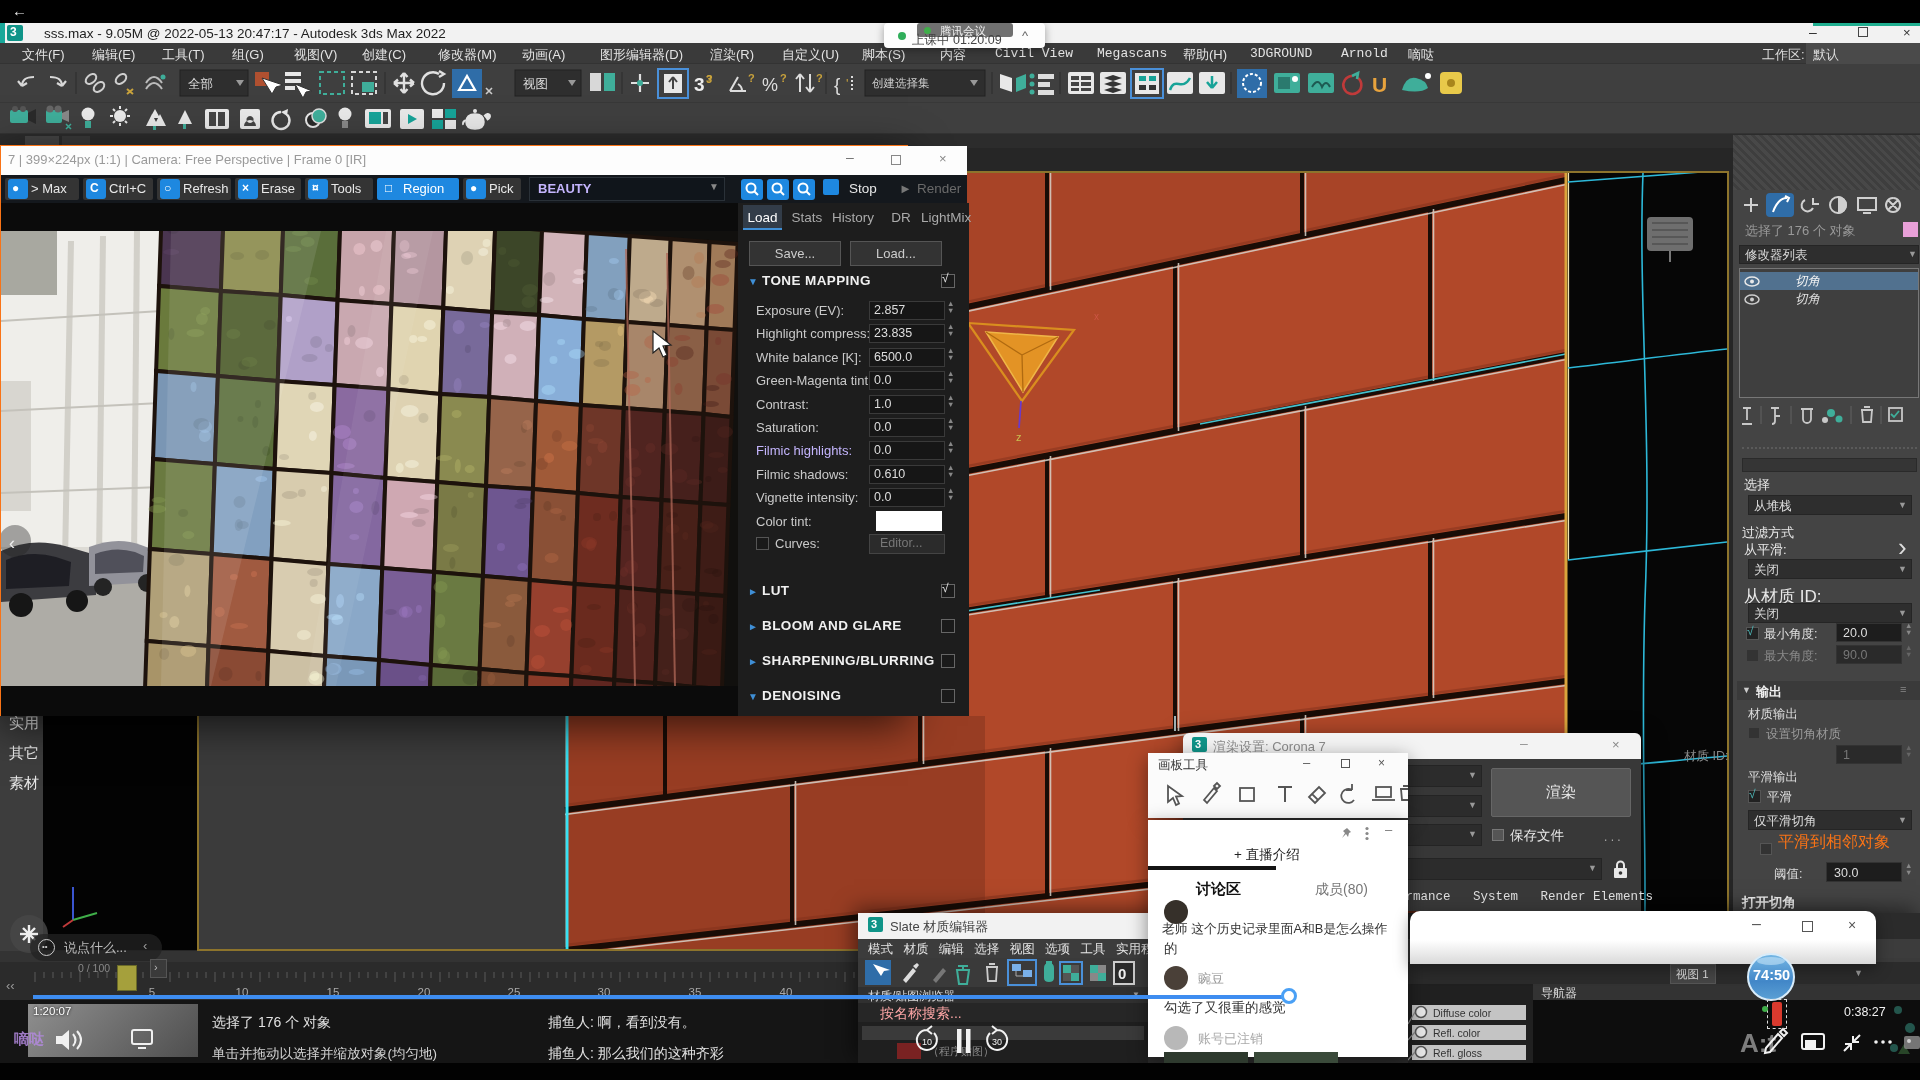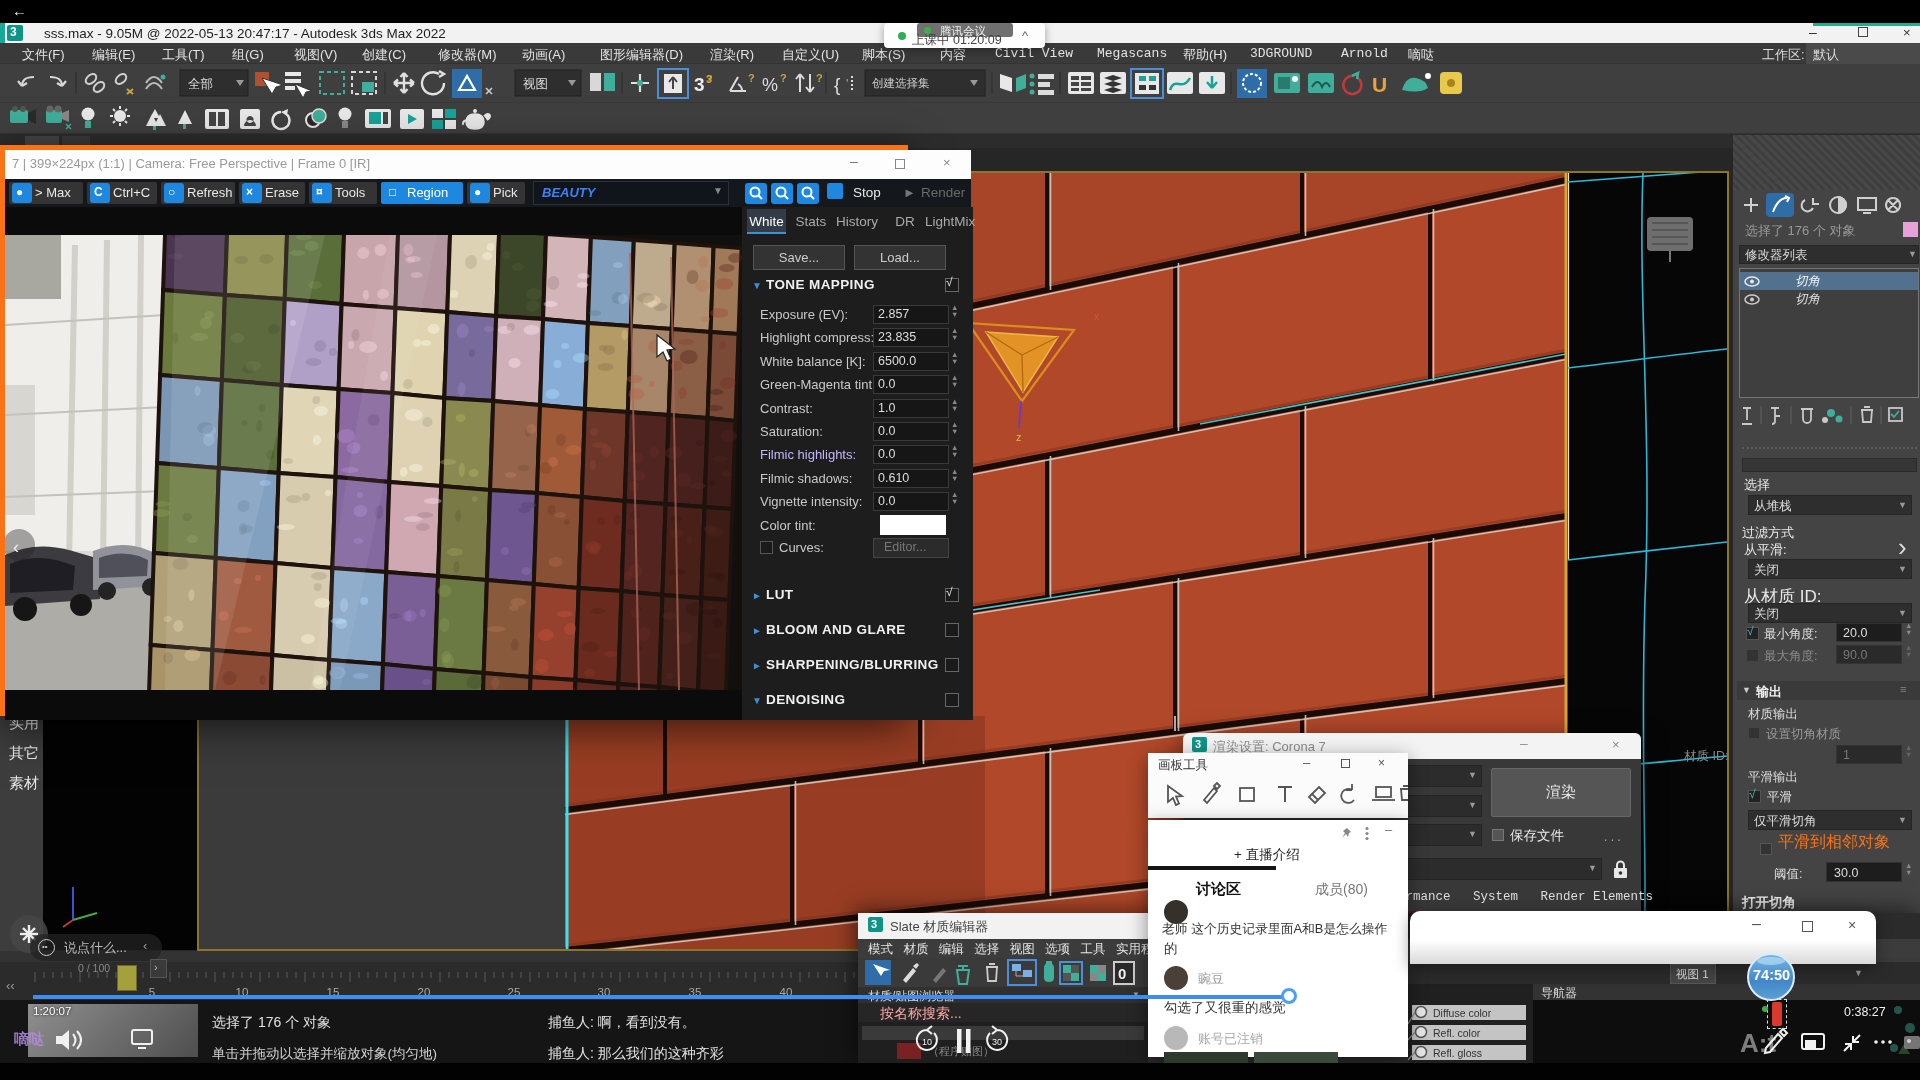"7 | 399×224px (1:1) |" div.abs { border: 5px solid #f97316 -> 1px solid #f97316 }
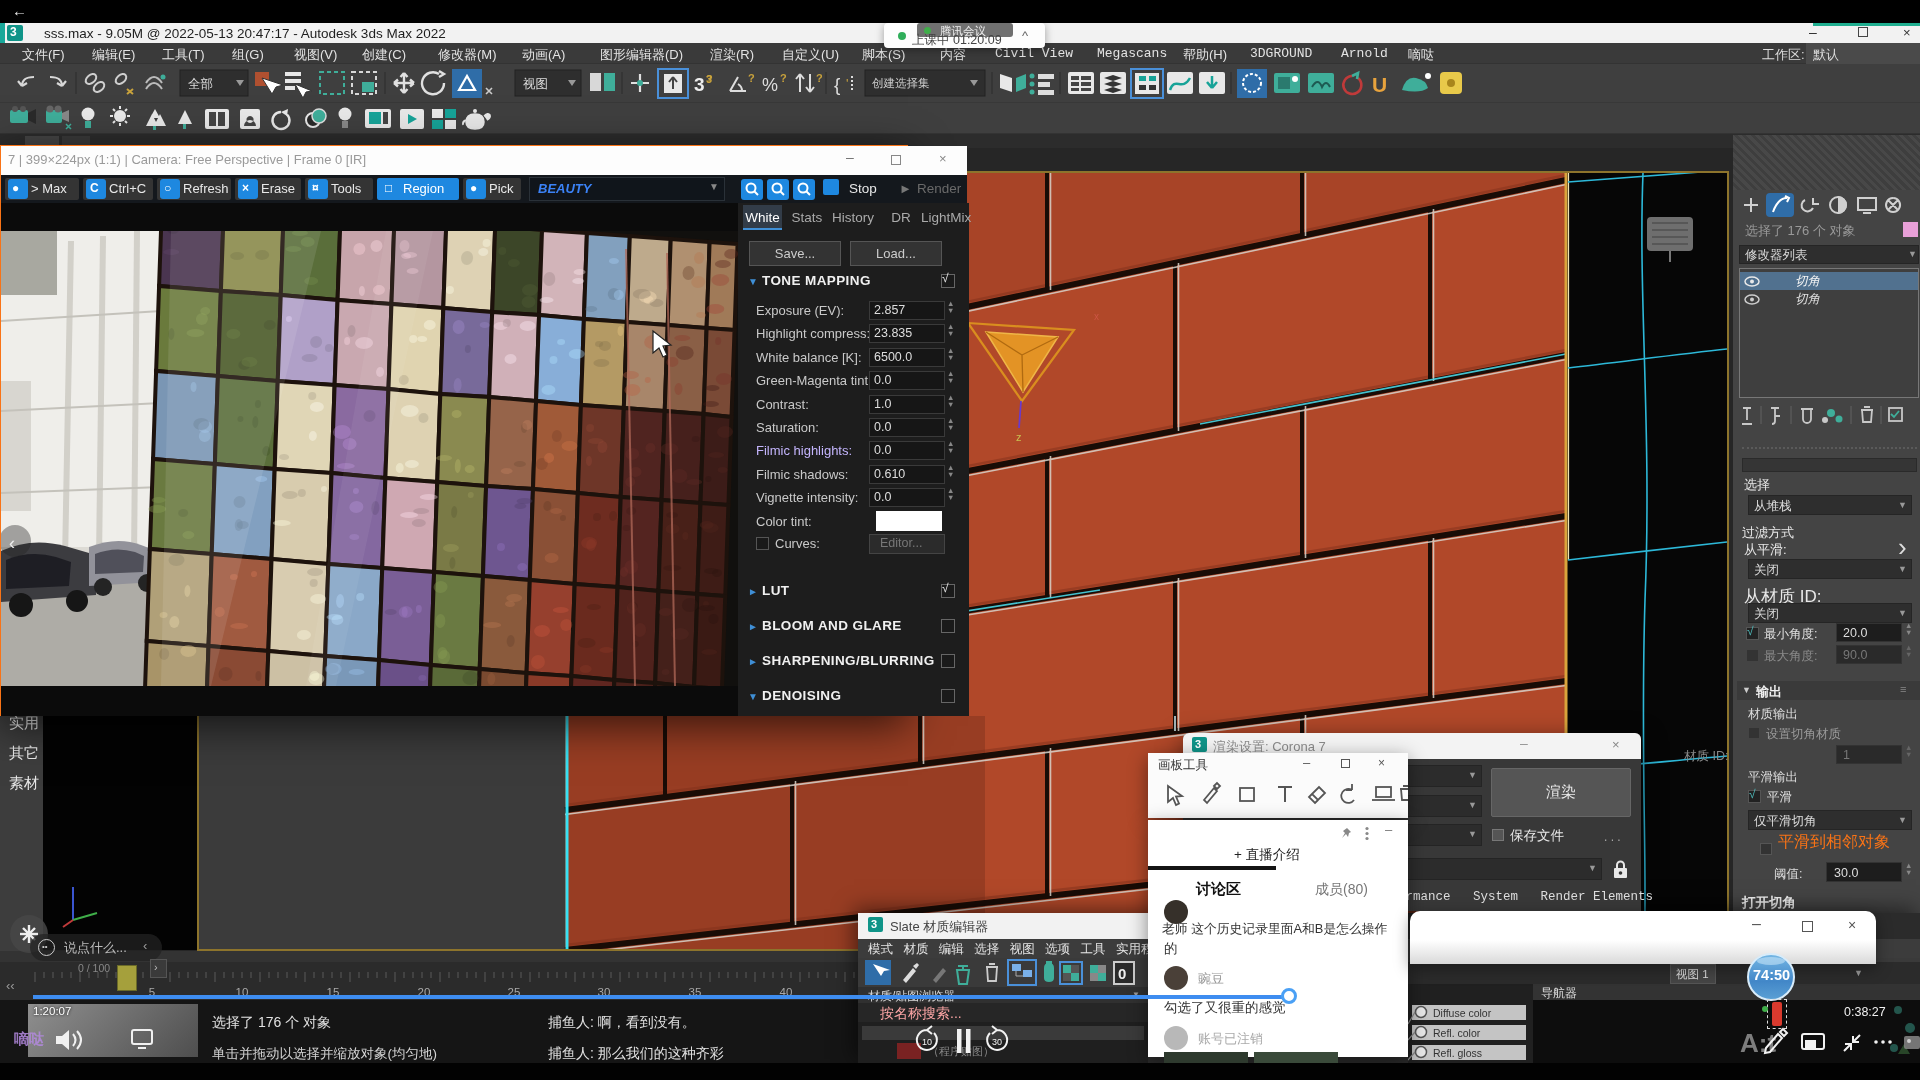"BEAUTY" div.t { color: #3b82f6 -> #c4b5fd; font-style: italic -> none }
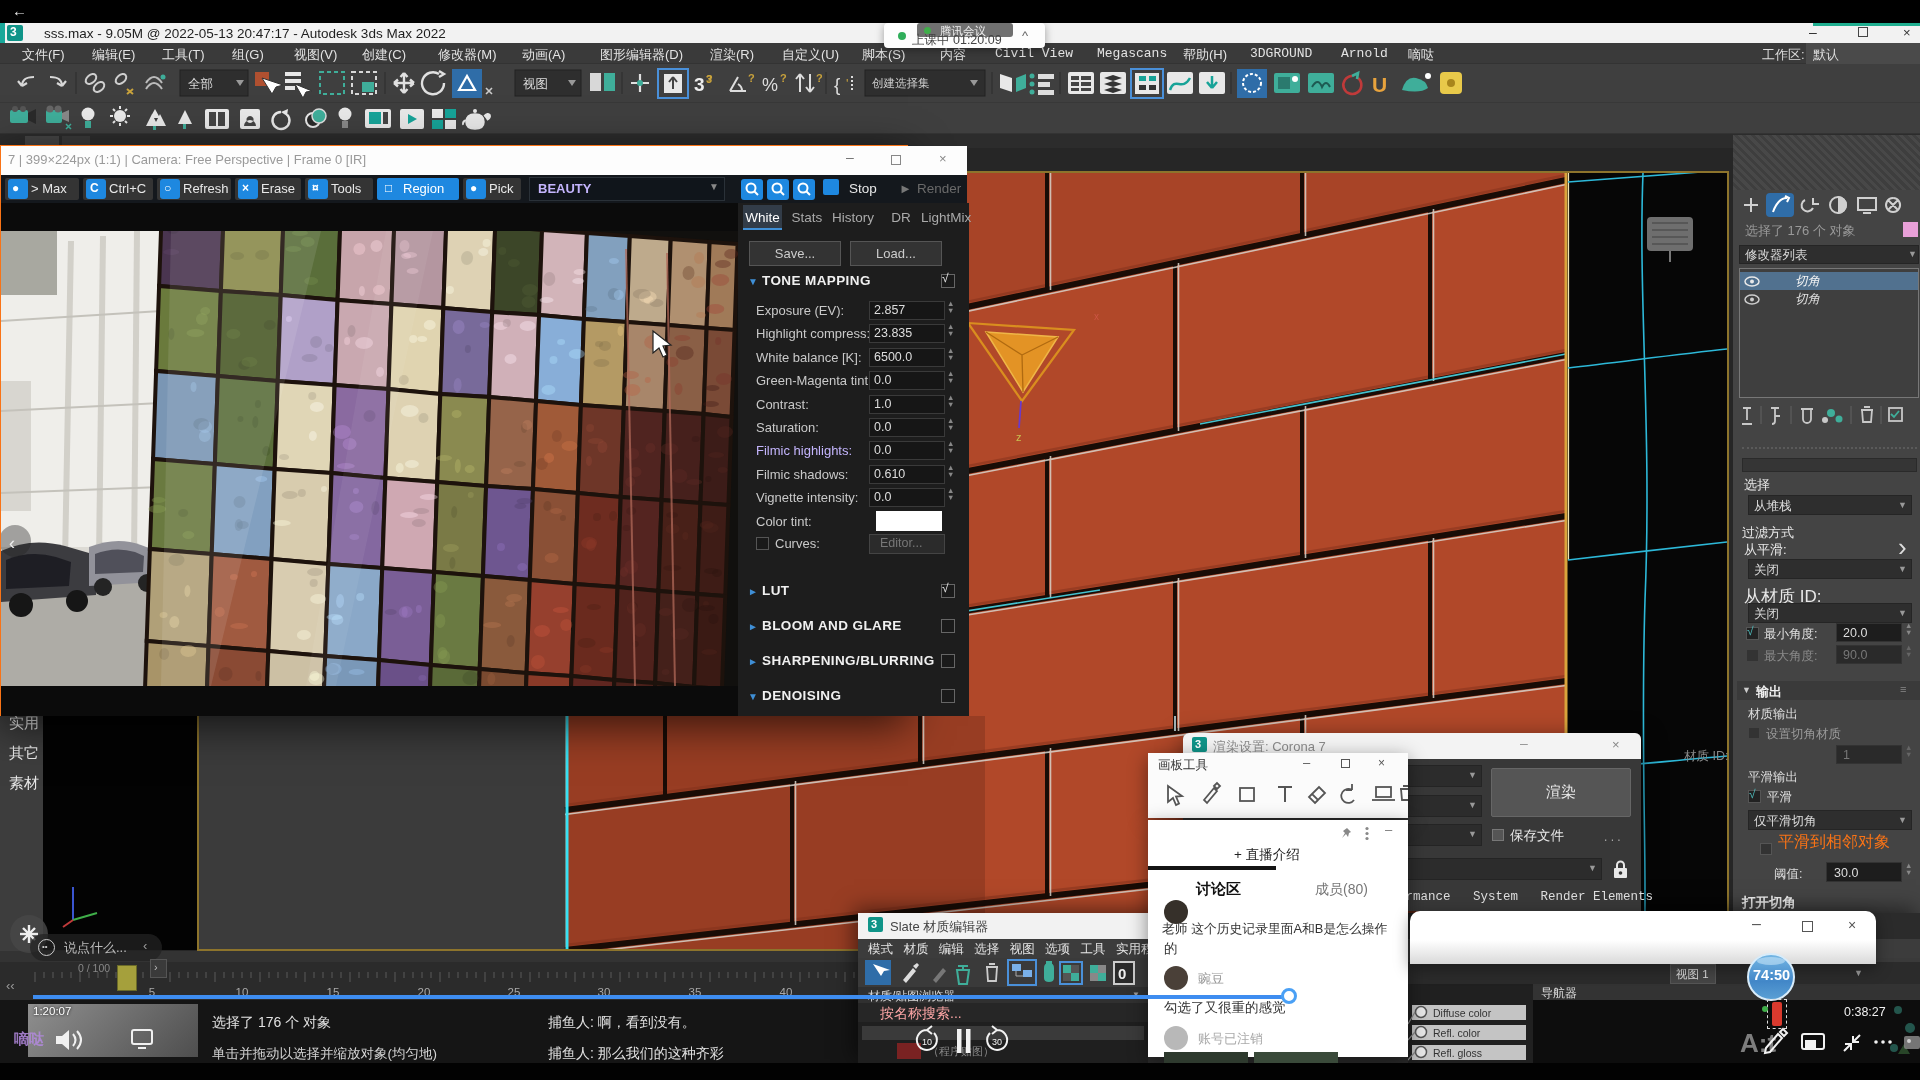"White" div.abs { text: White -> Load }
